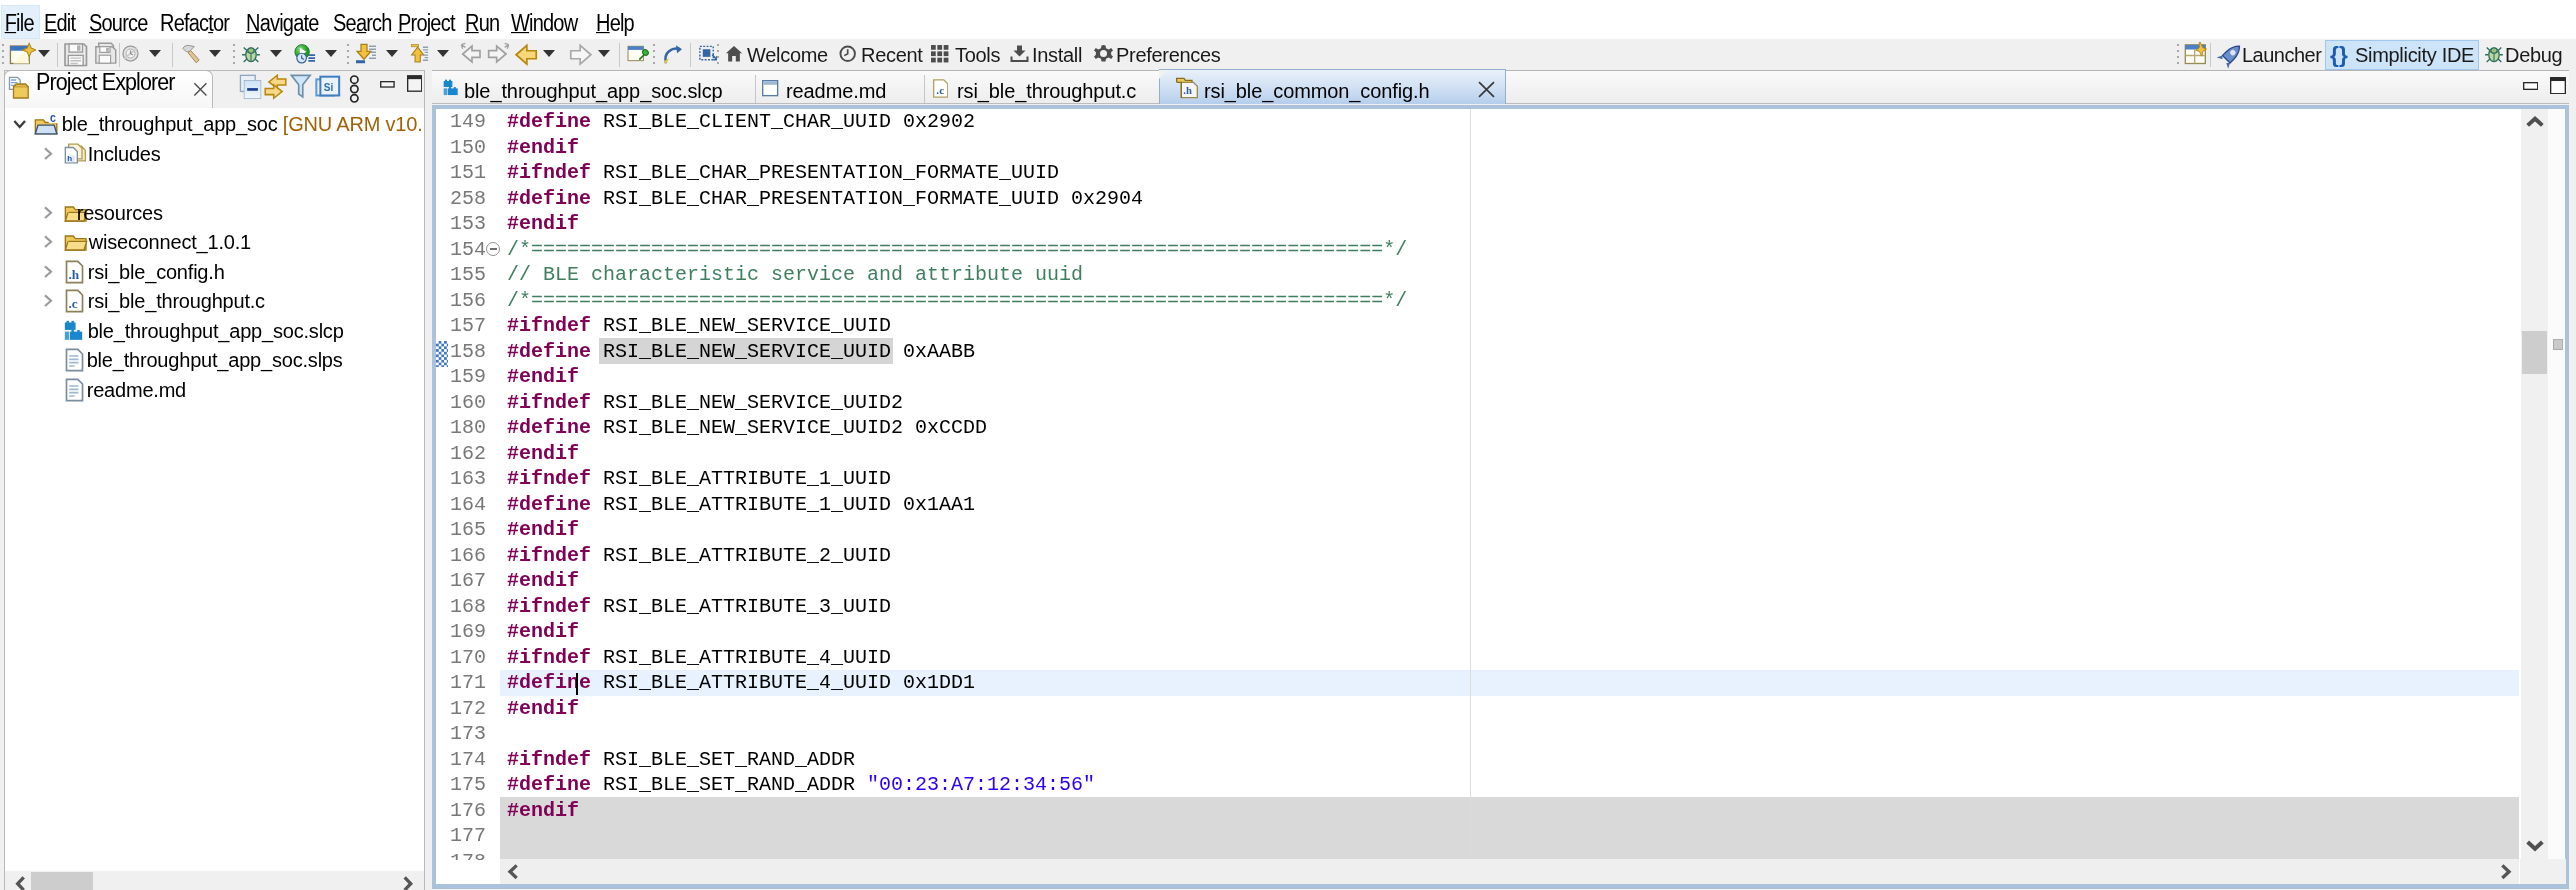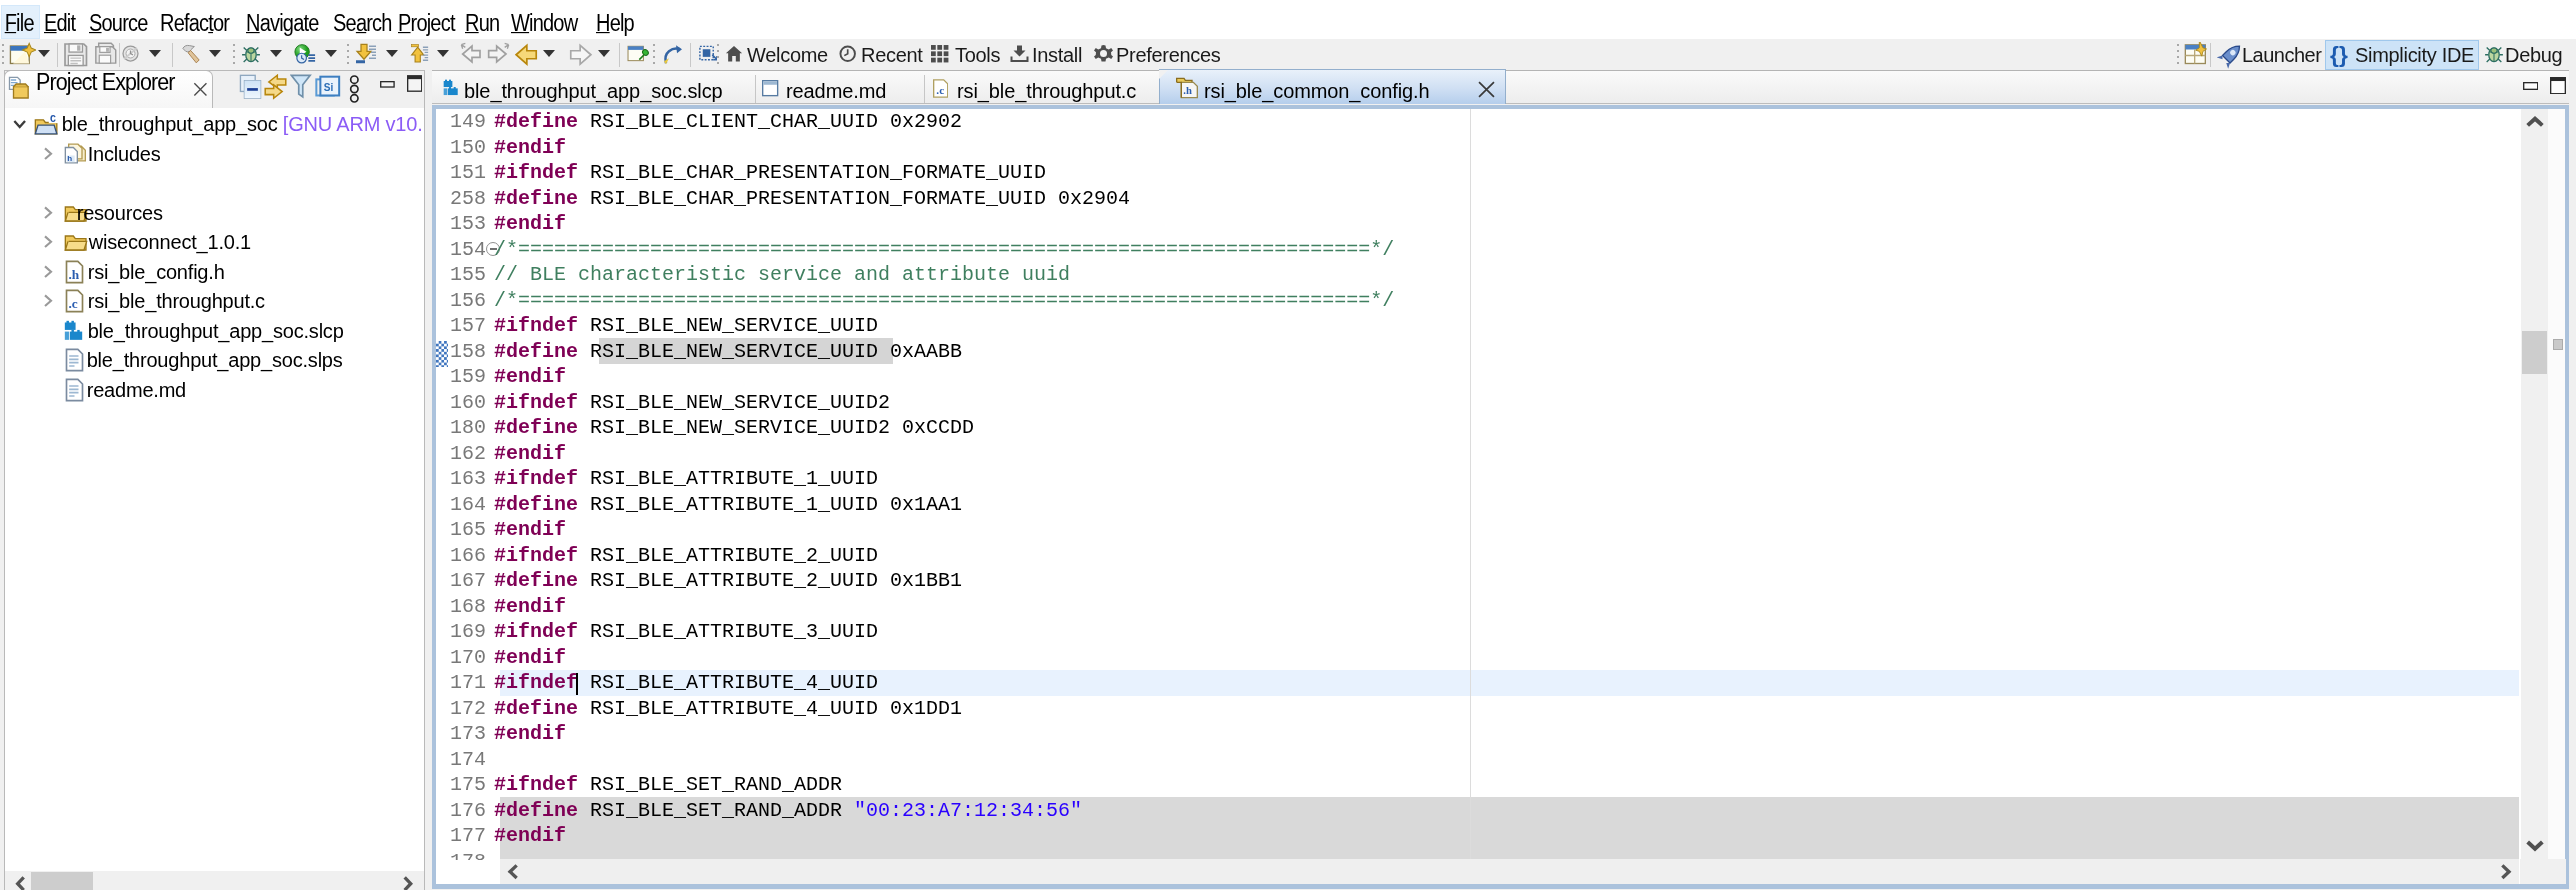"[GNU ARM v10." span { color: #8b5cf6 -> #a16207 }
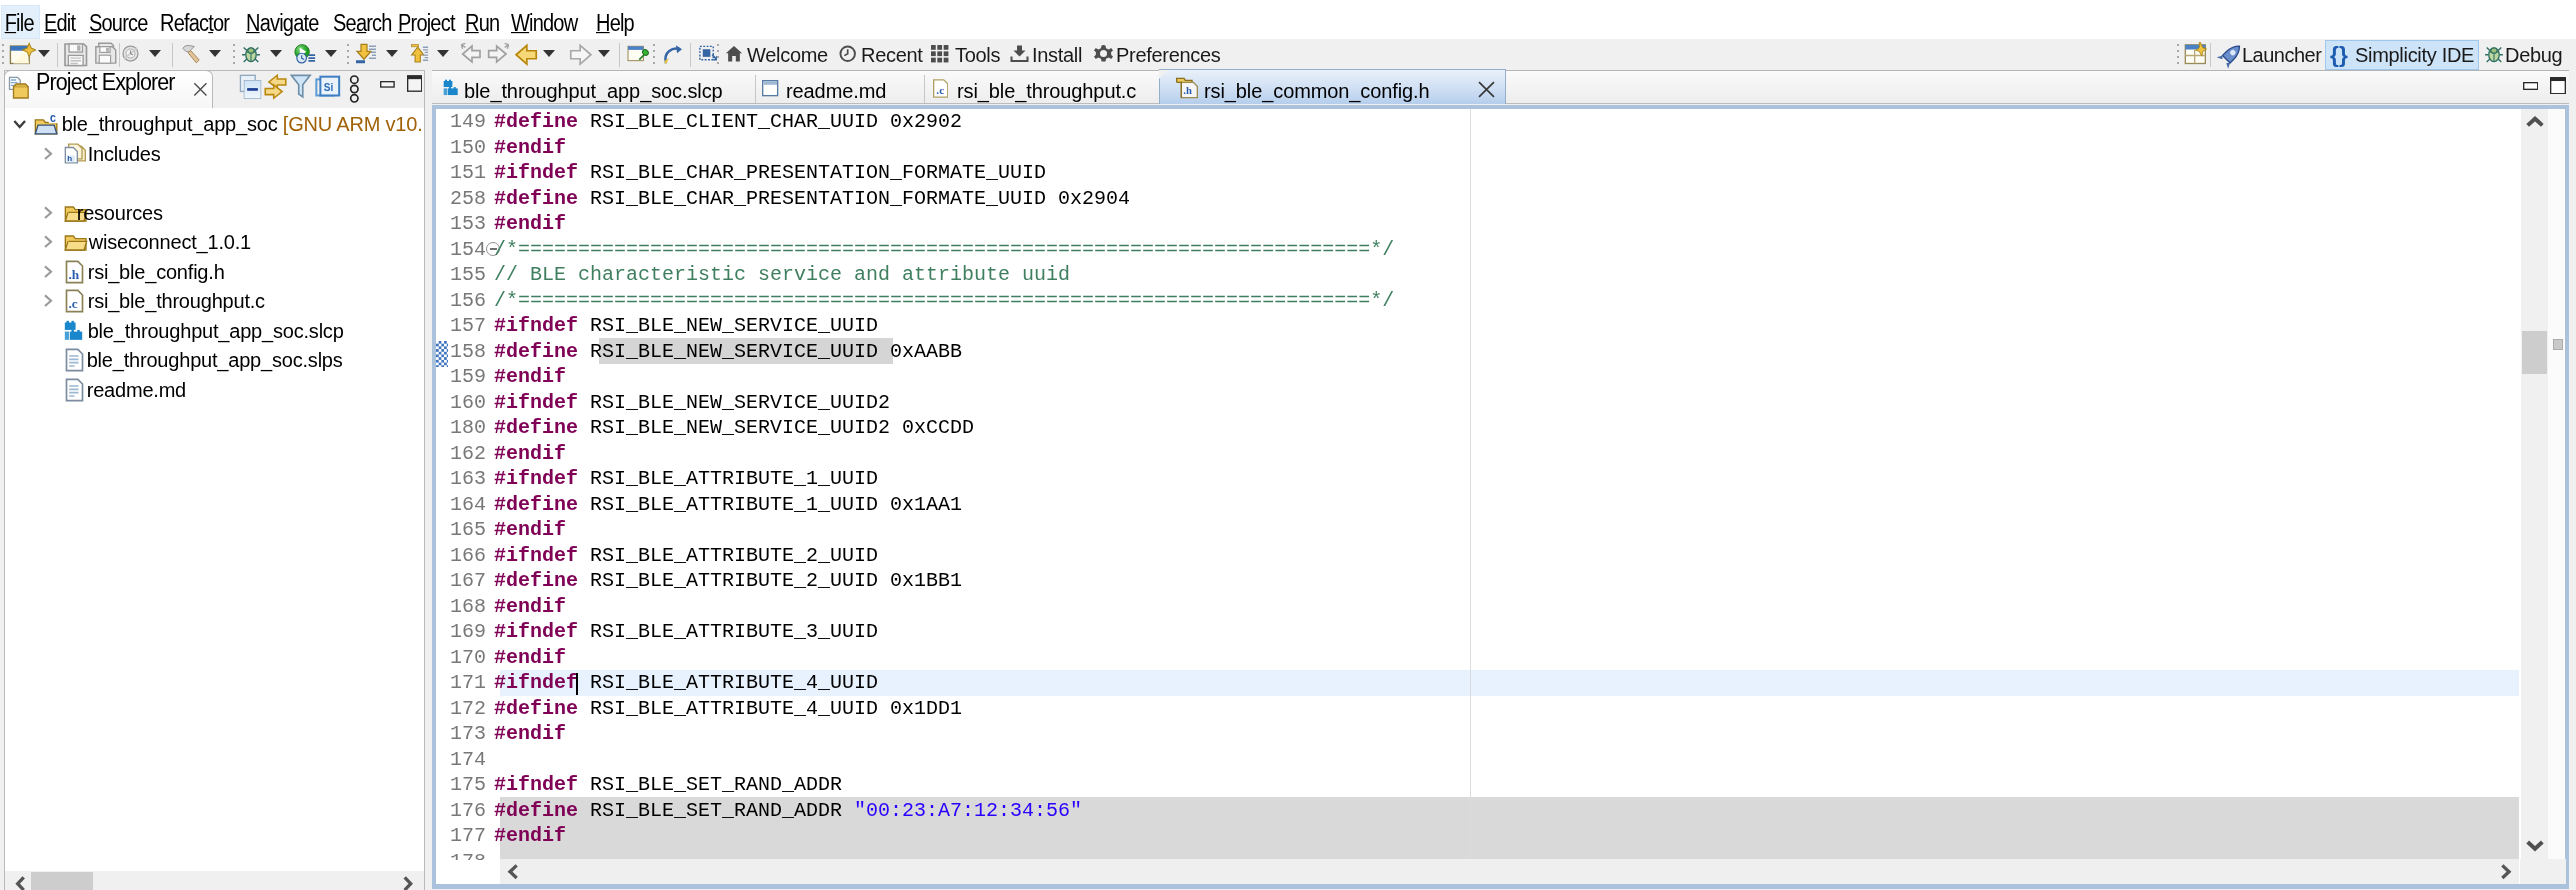"#define RSI_BLE_CLIENT_CHAR_UUID 0x2902" #code { left: 58px -> 71px }
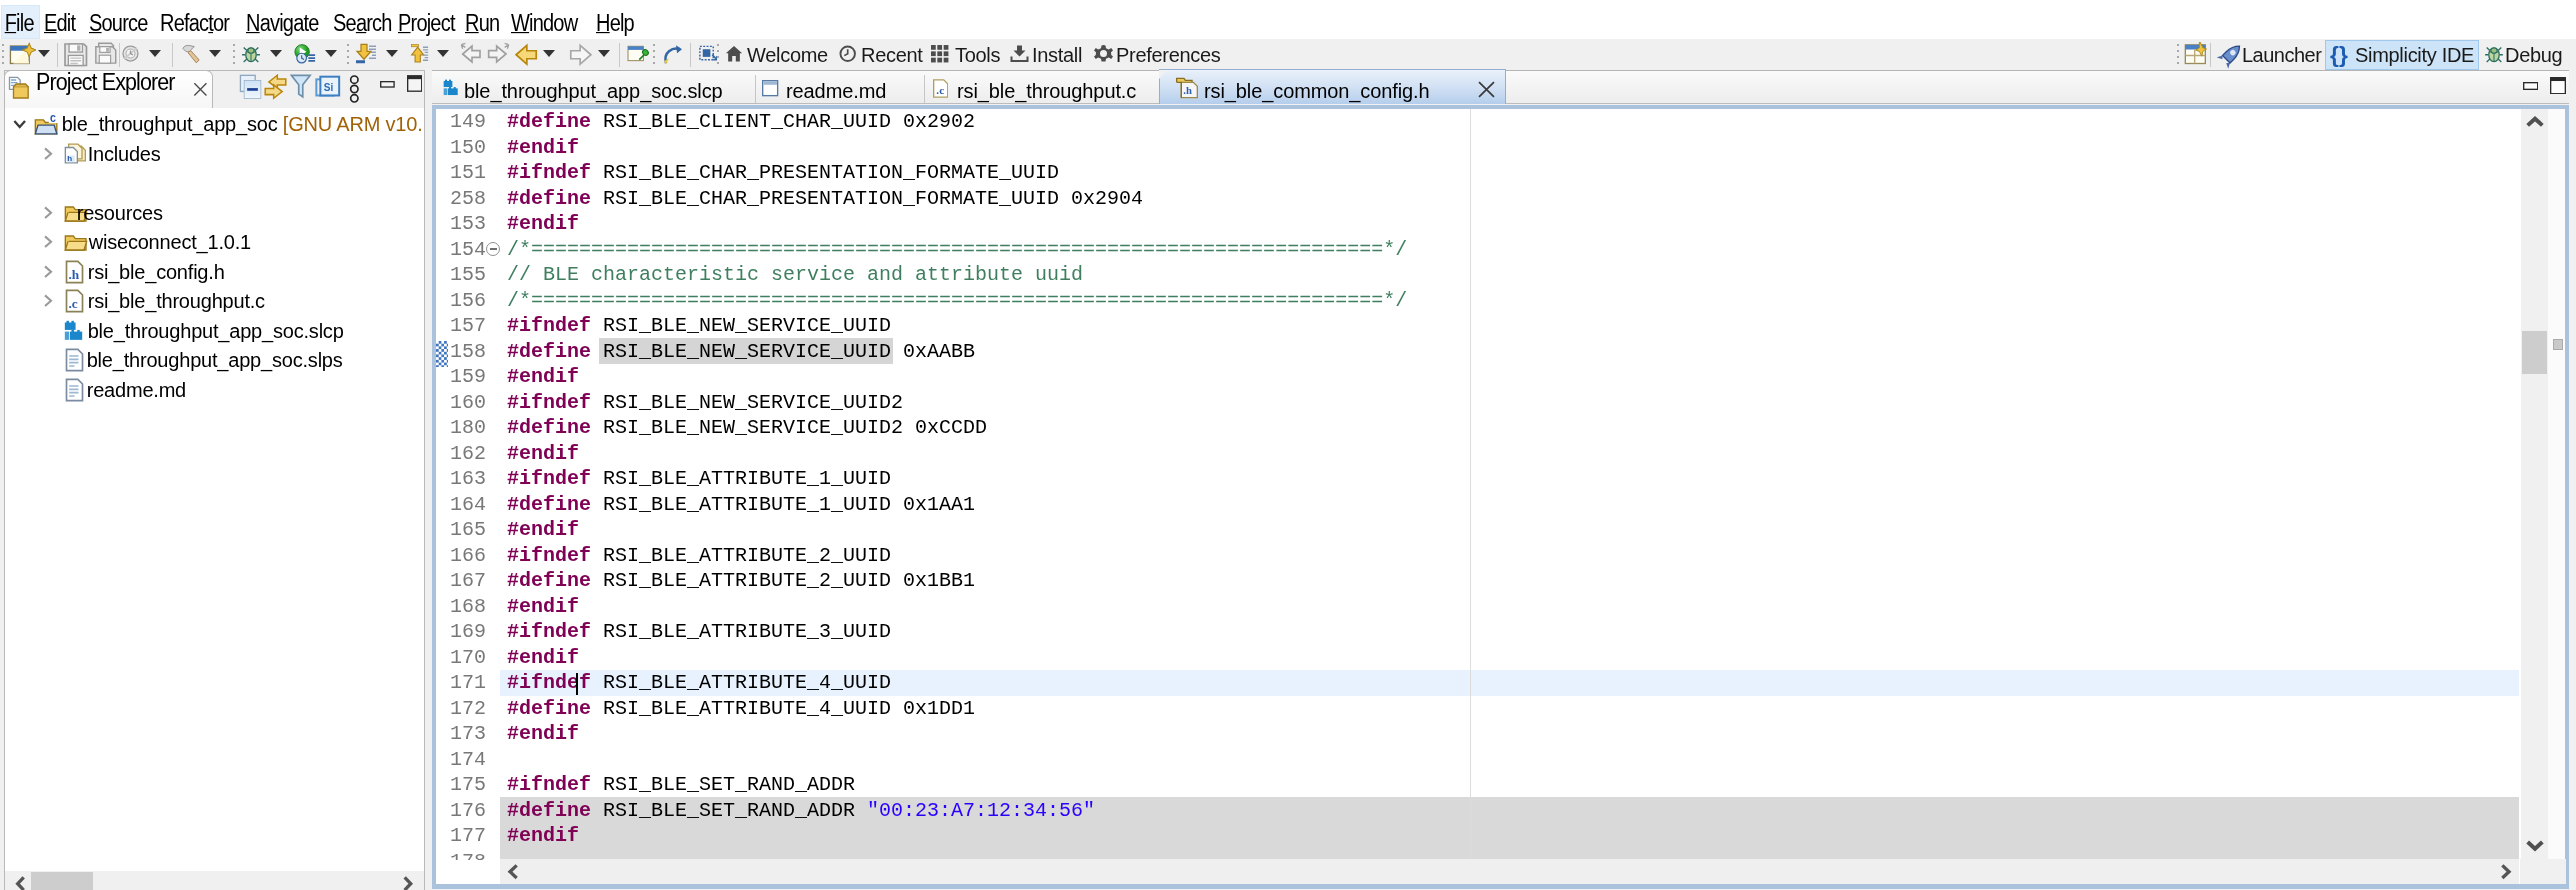"#define RSI_BLE_ATTRIBUTE_2_UUID 0x1BB1" div.cl { html: <div><b>#define</b> RSI_BLE_ATTRIBUTE_2_UUID 0x1BB1</div> -> none }
